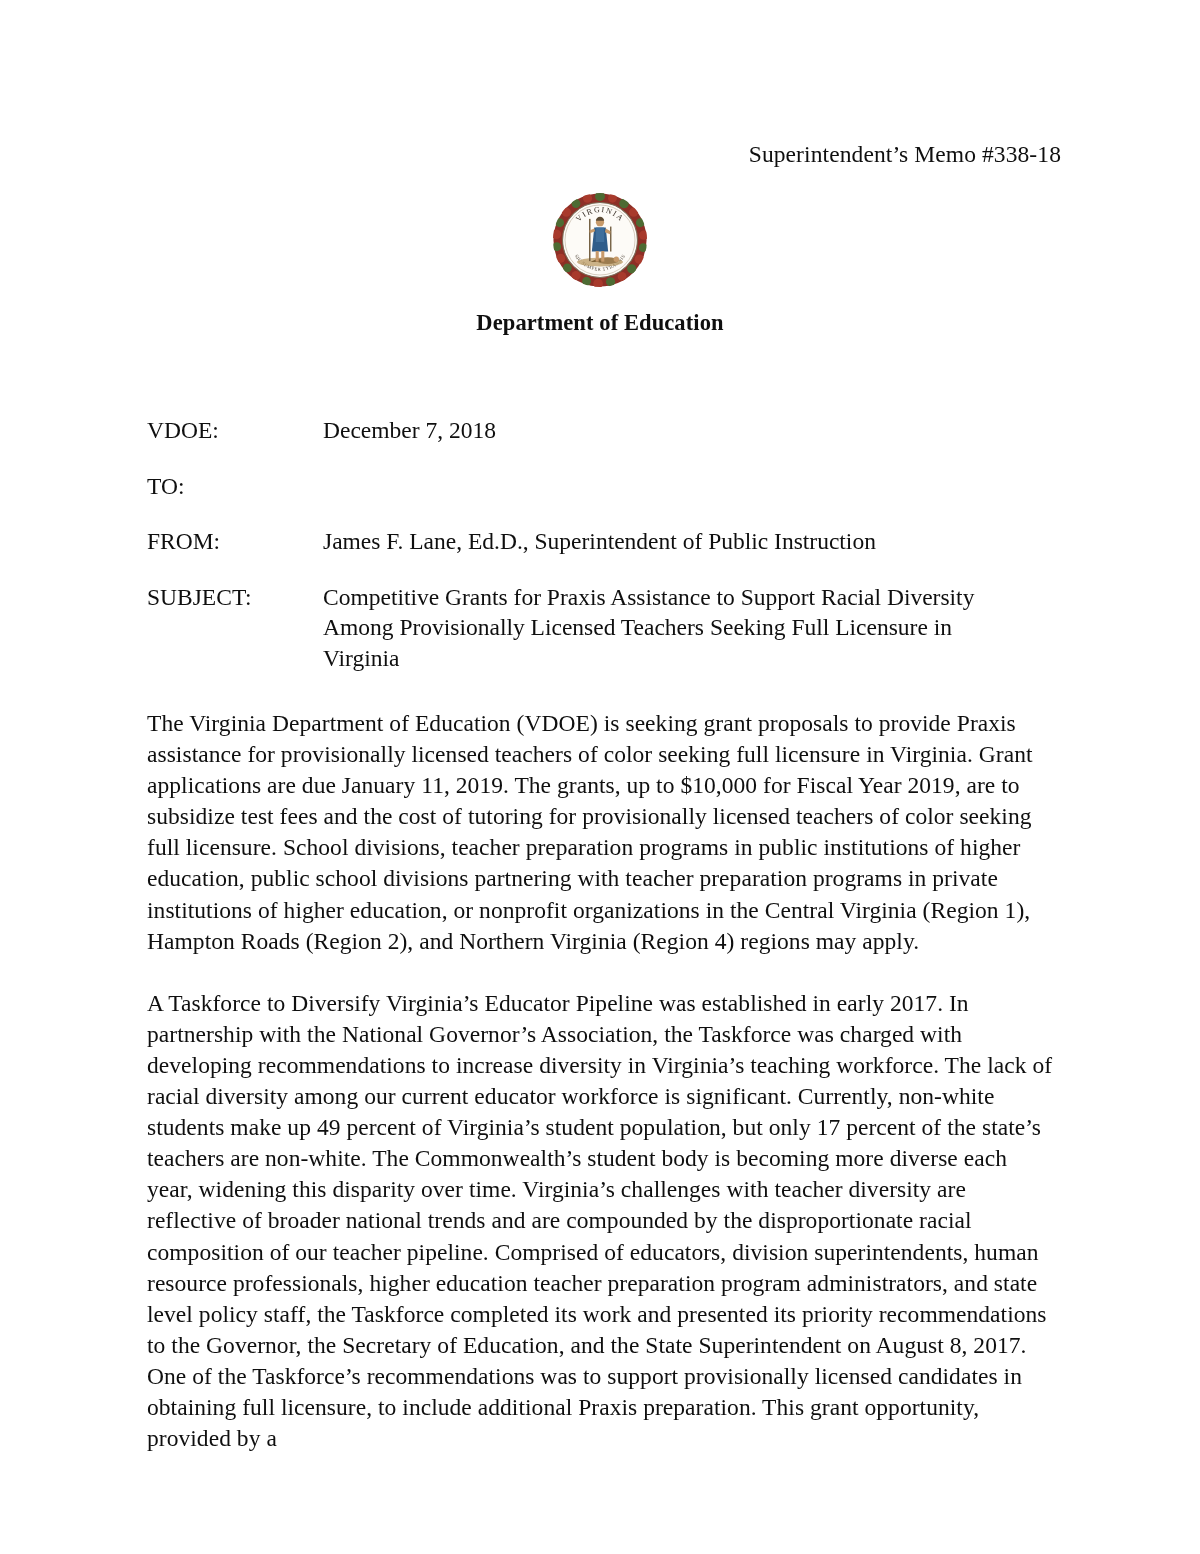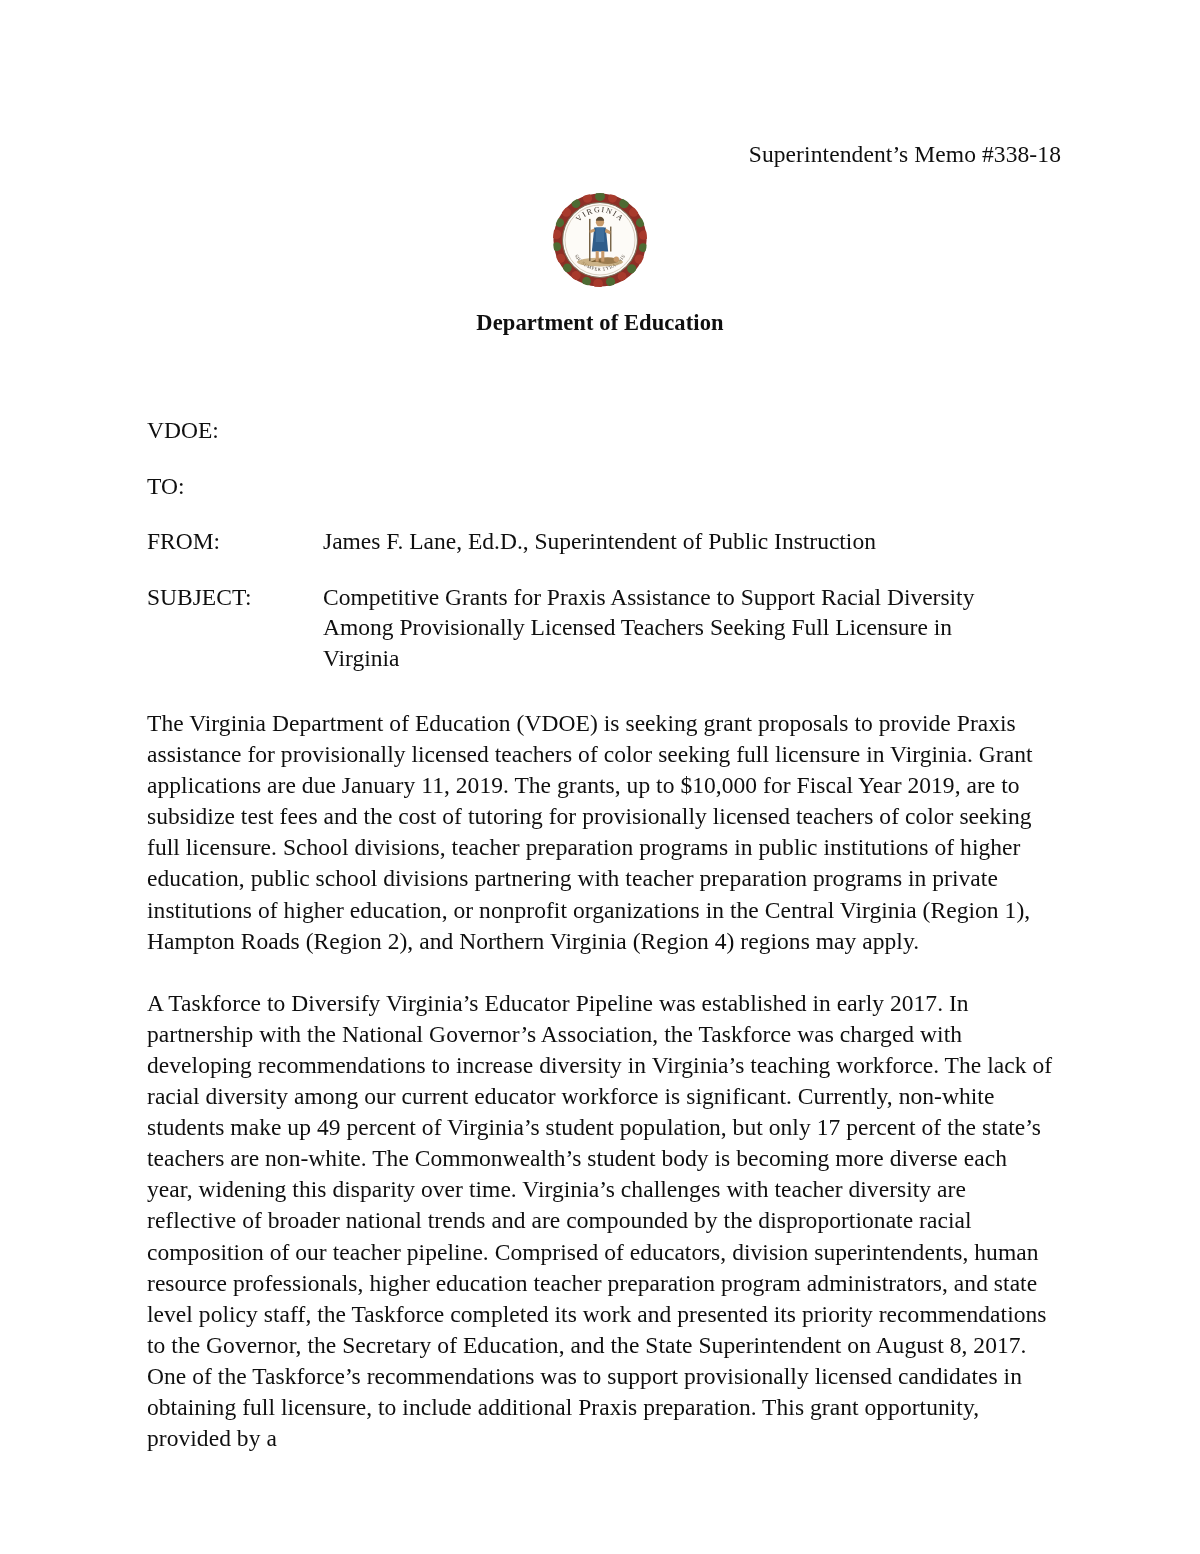"December 7, 2018" div.field-value { html: none -> <div>December 7, 2018</div> }
